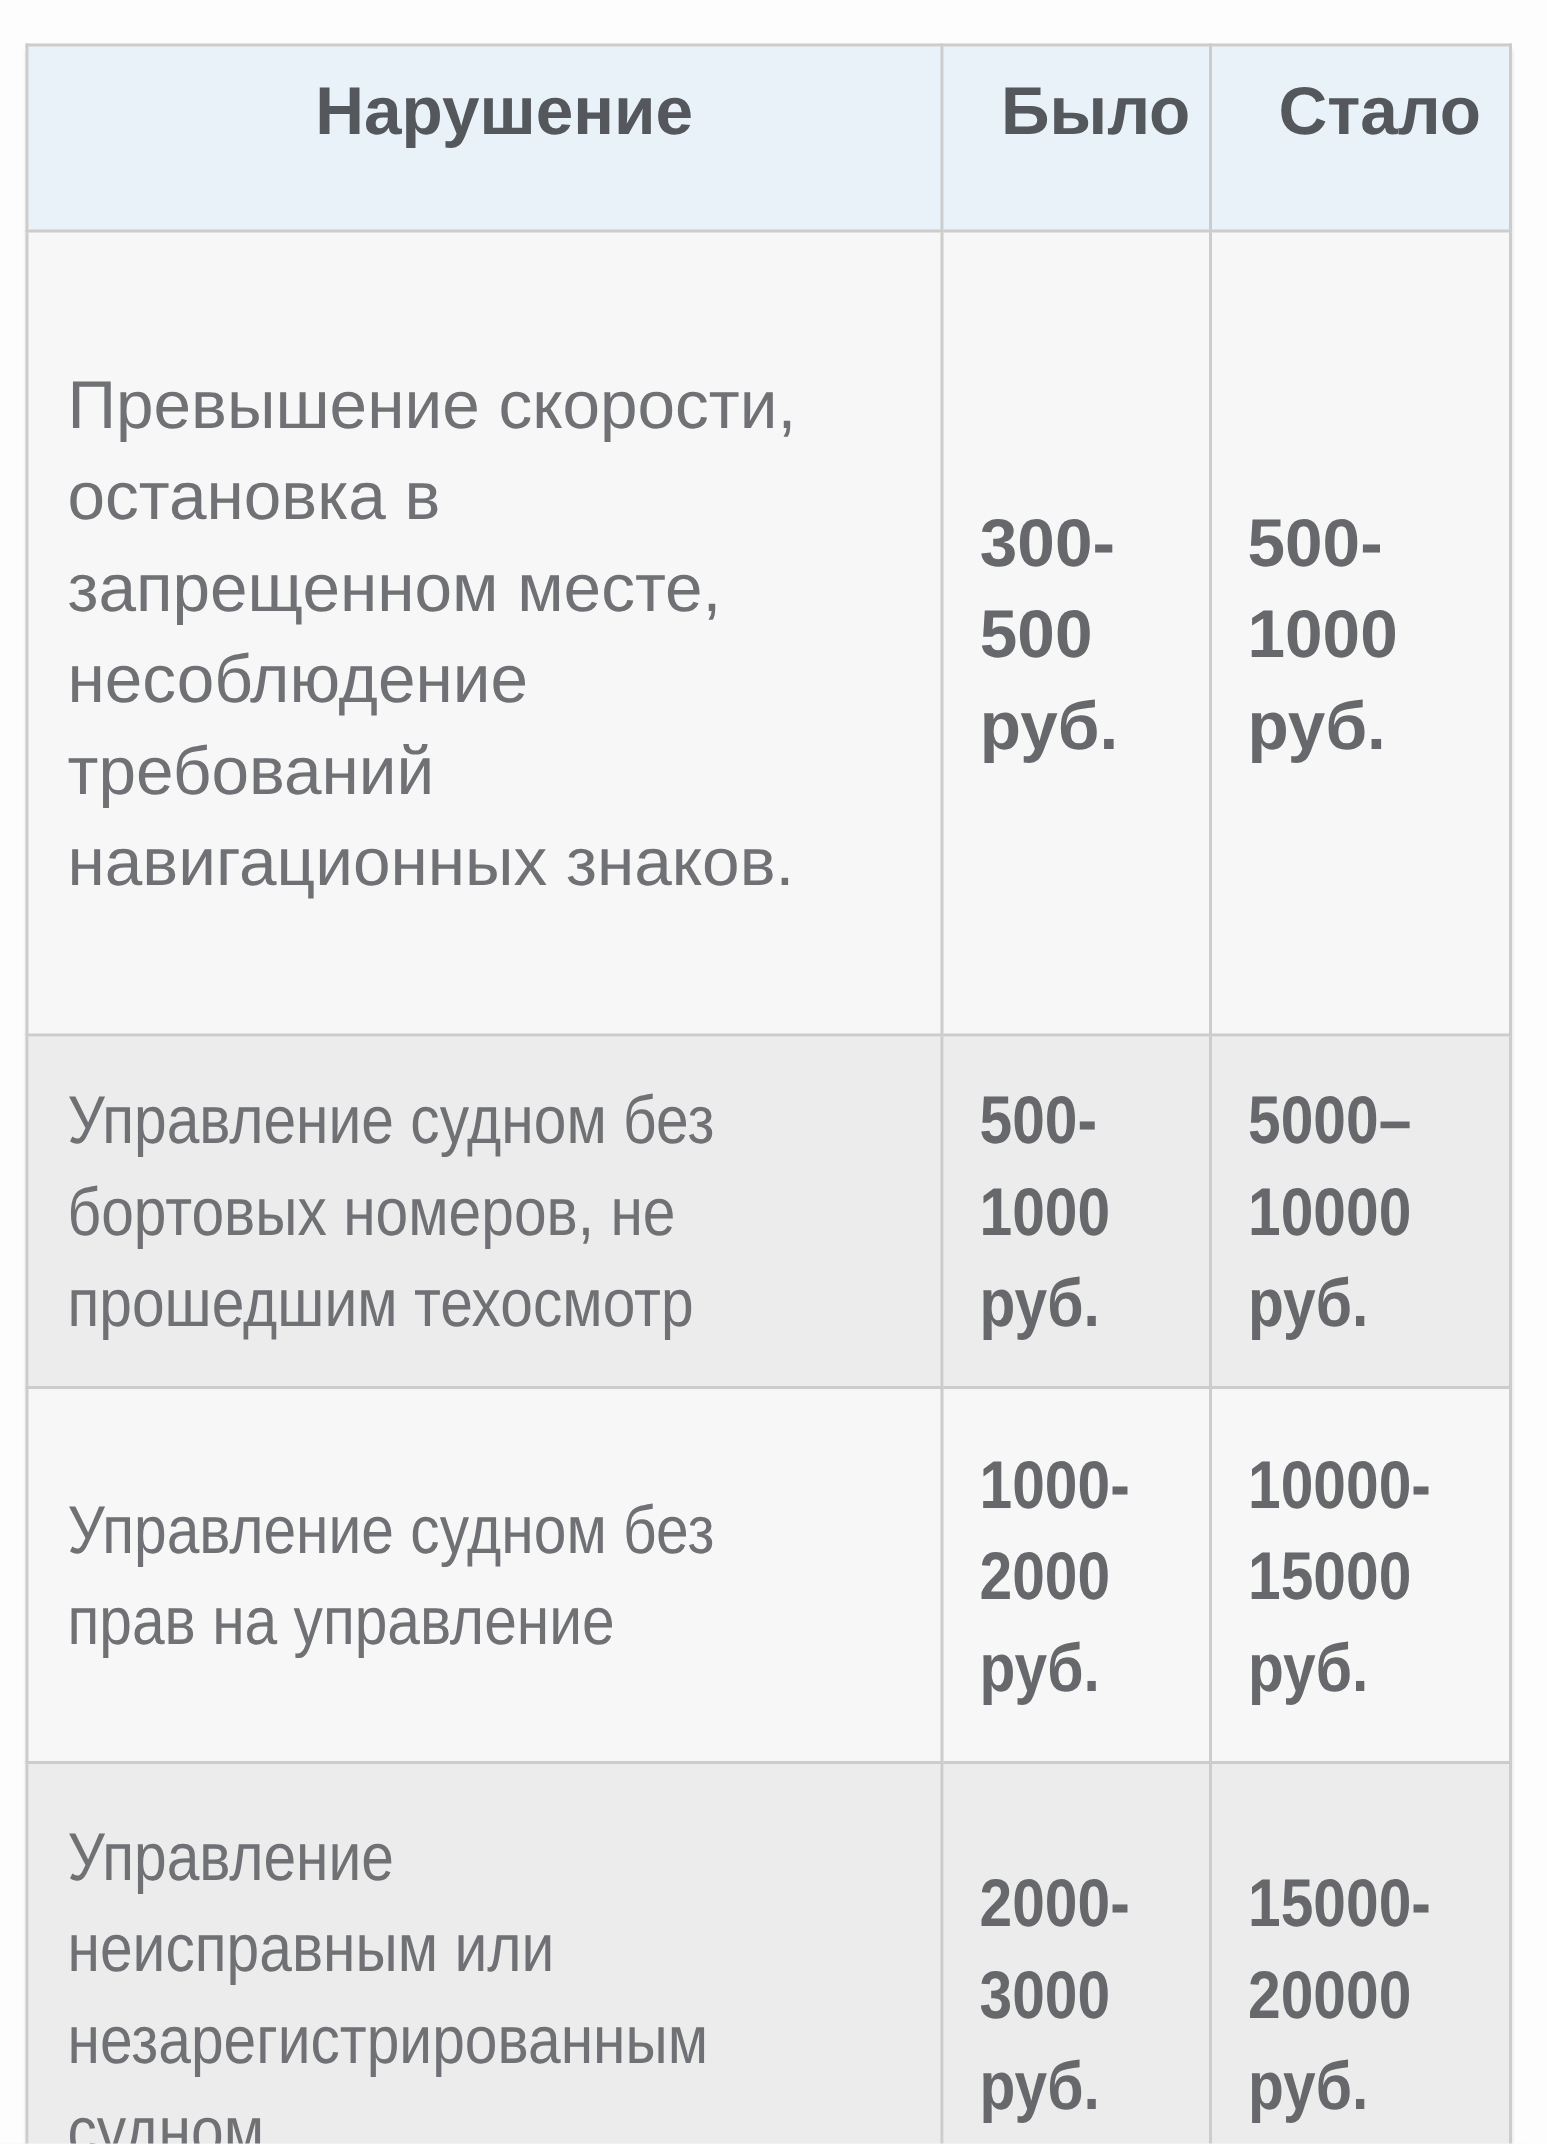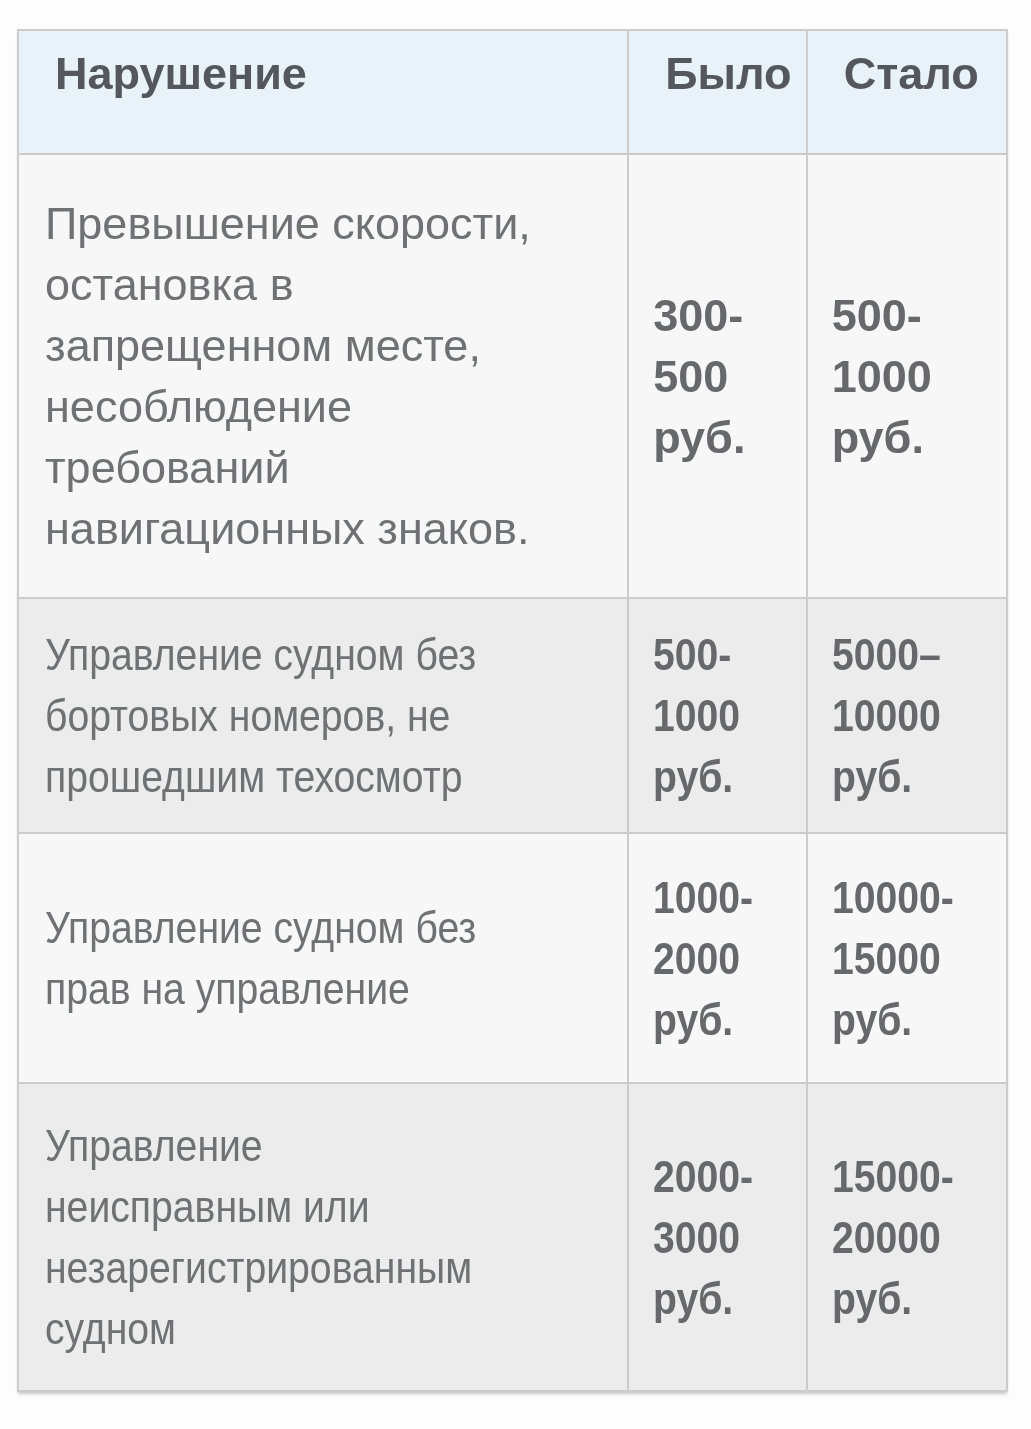"Нарушение" tr.header-row th { text-align: left -> center }
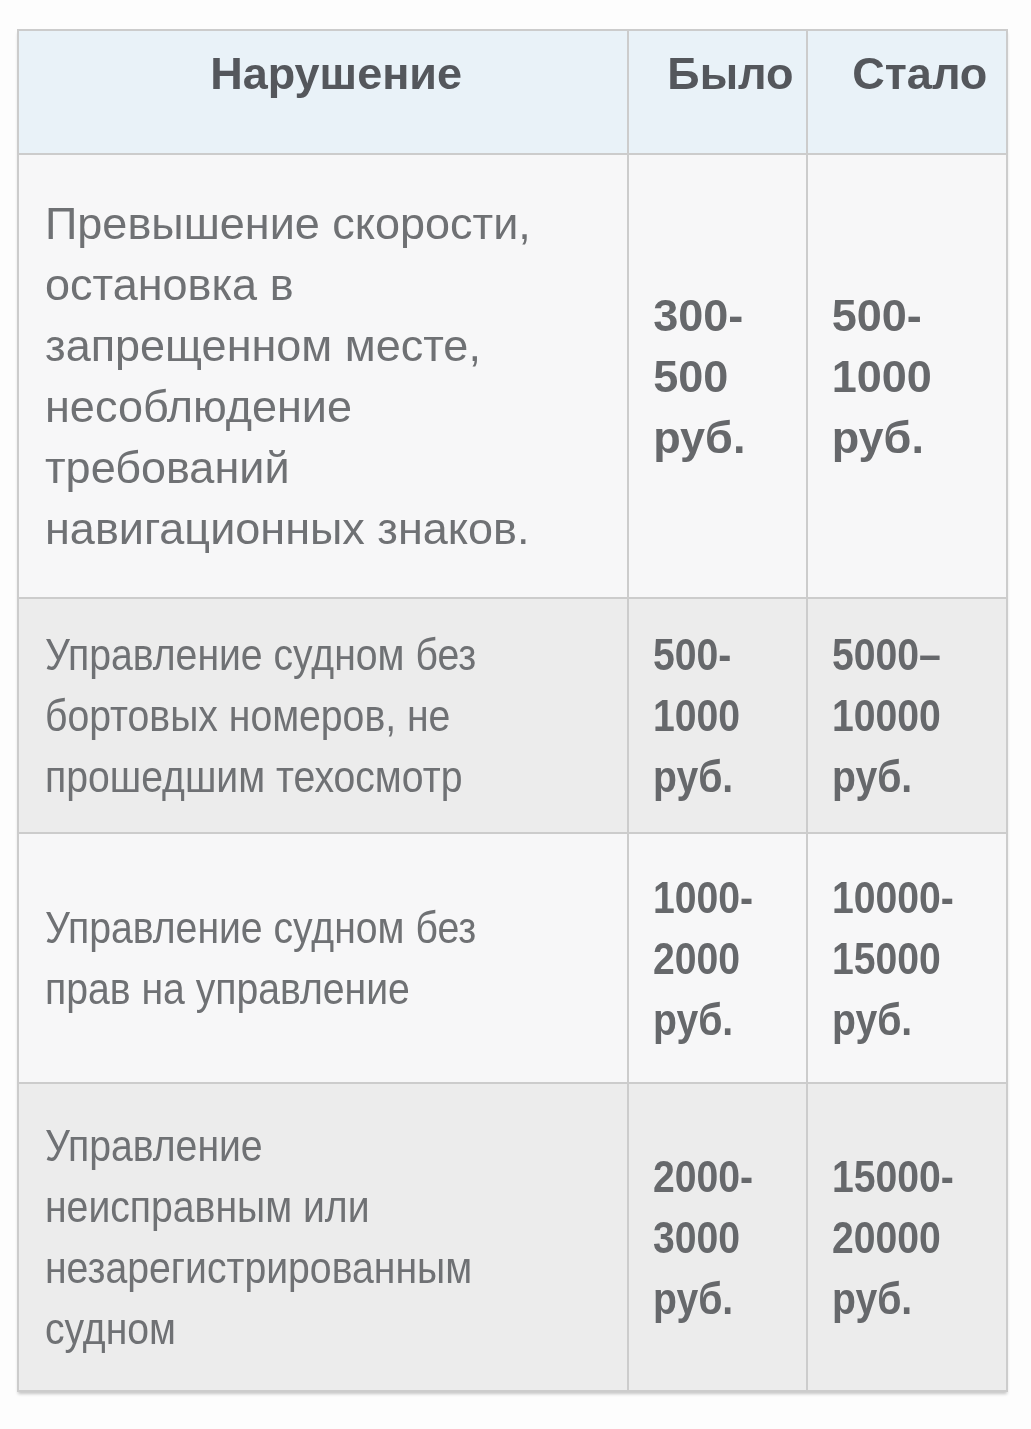"Превышение скорости," tr.row-1 { height: 444px -> 536px }
